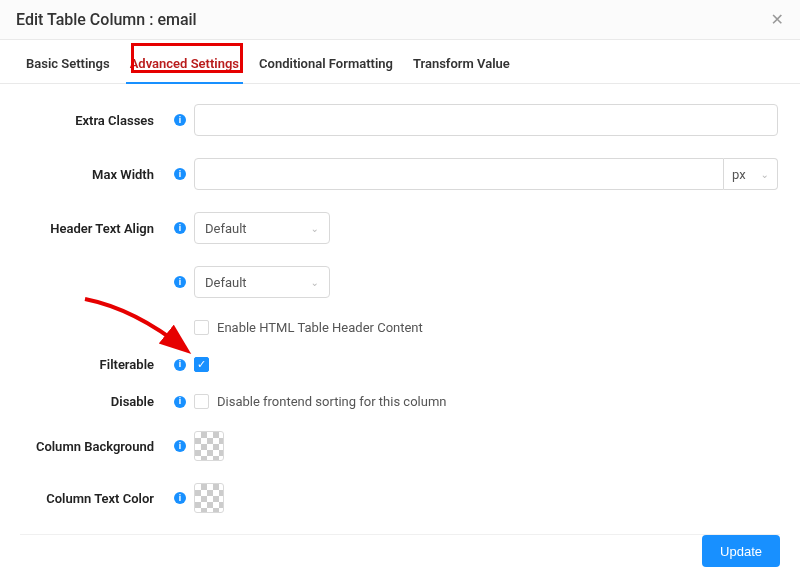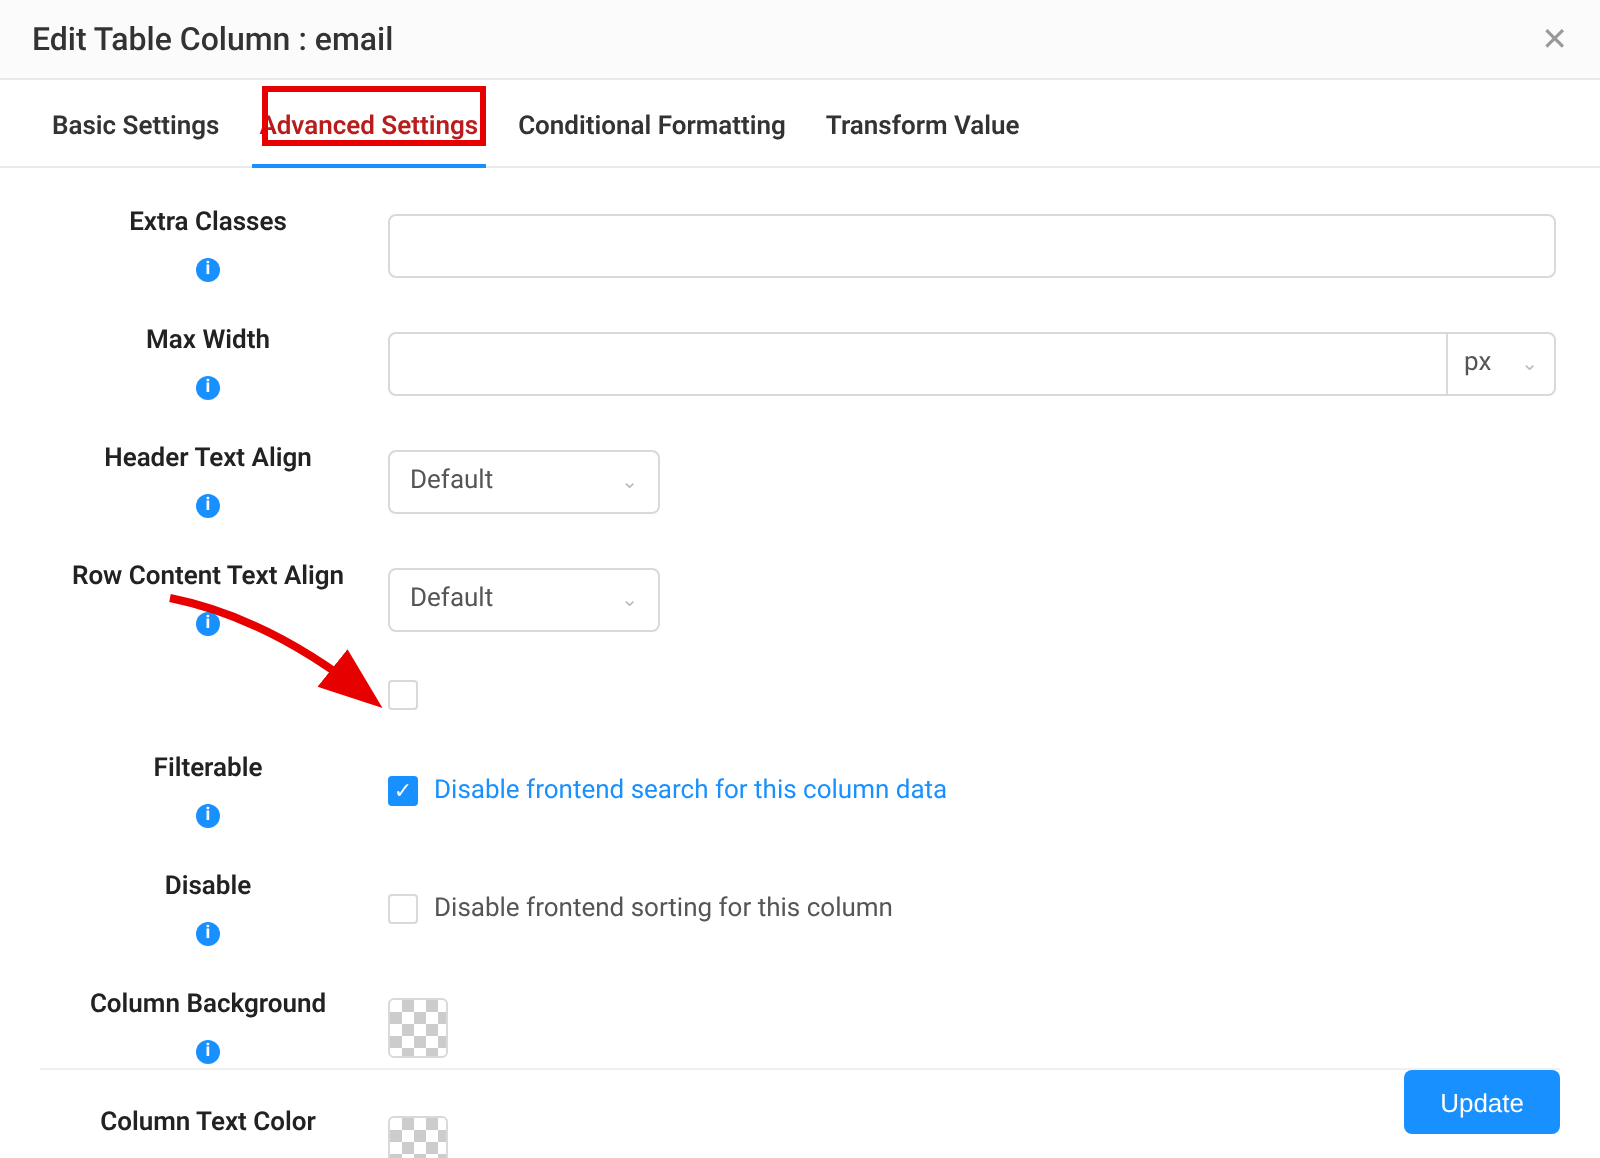"Extra Classes" .form-label { flex-direction: column -> none; gap: 10px -> 20px }
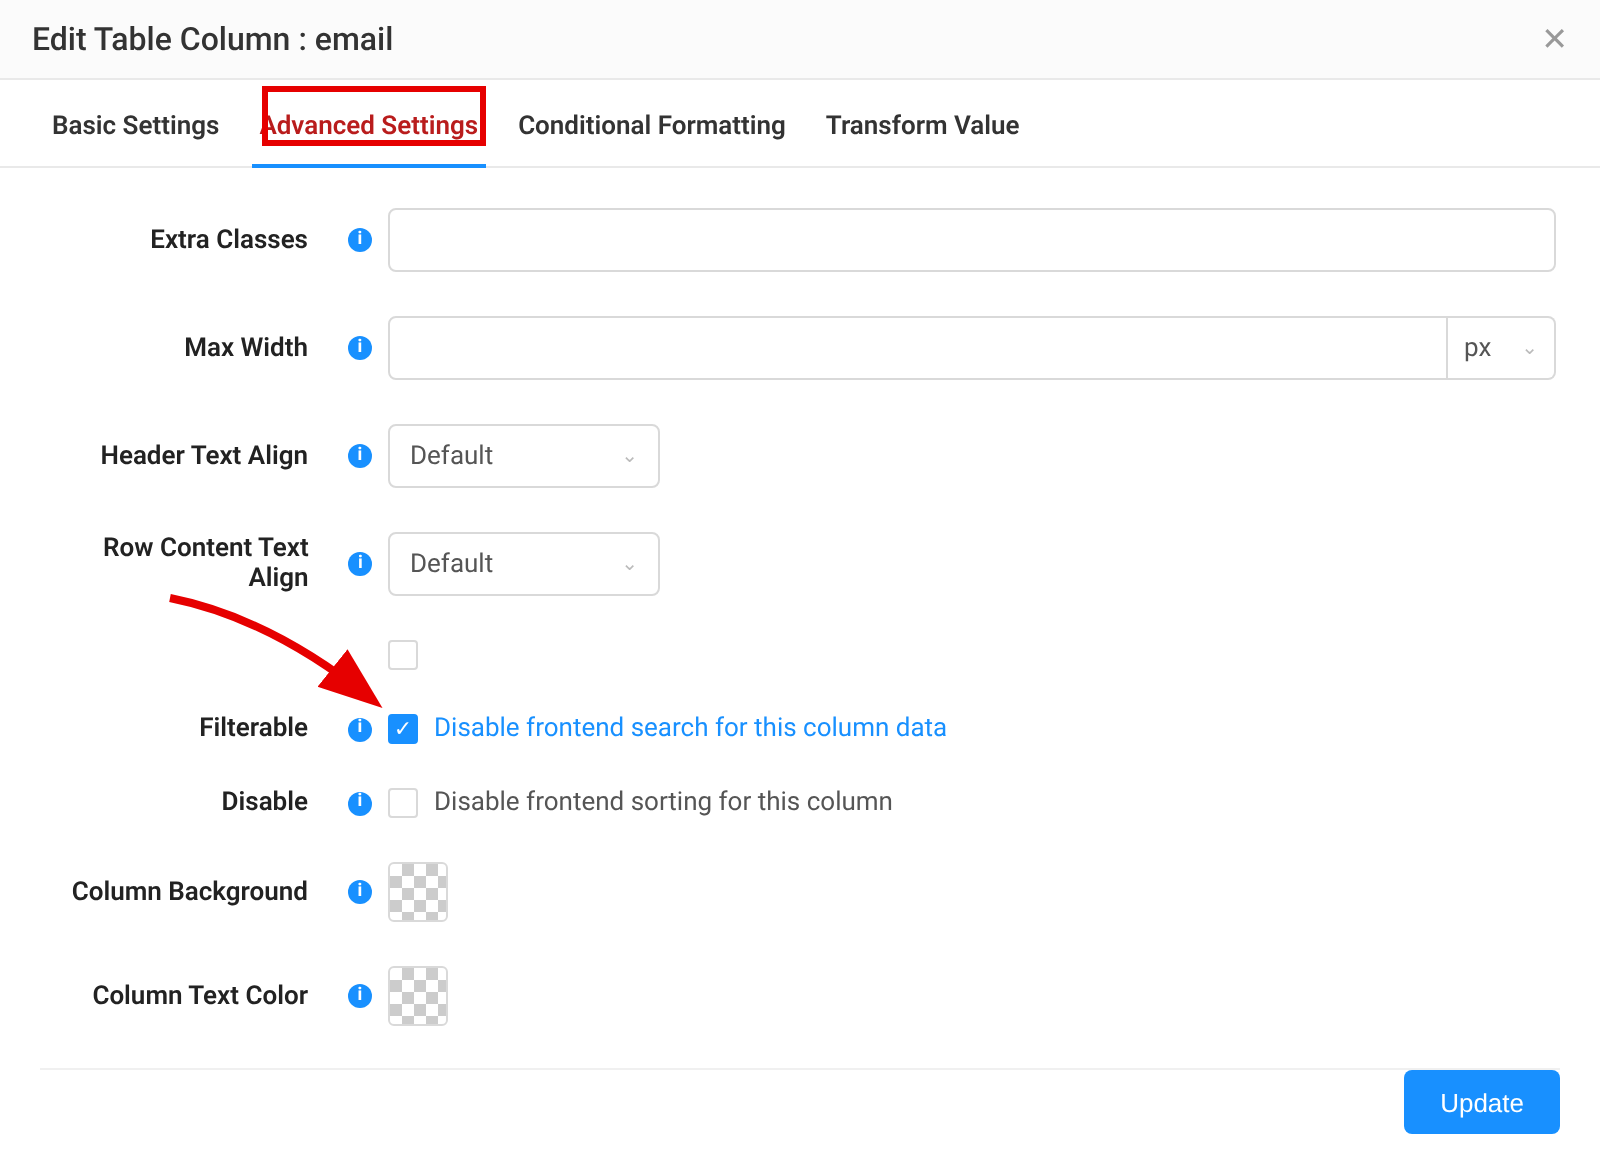"Row Content Text Align" span { html: <span>Row Content Text Align</span> -> none }
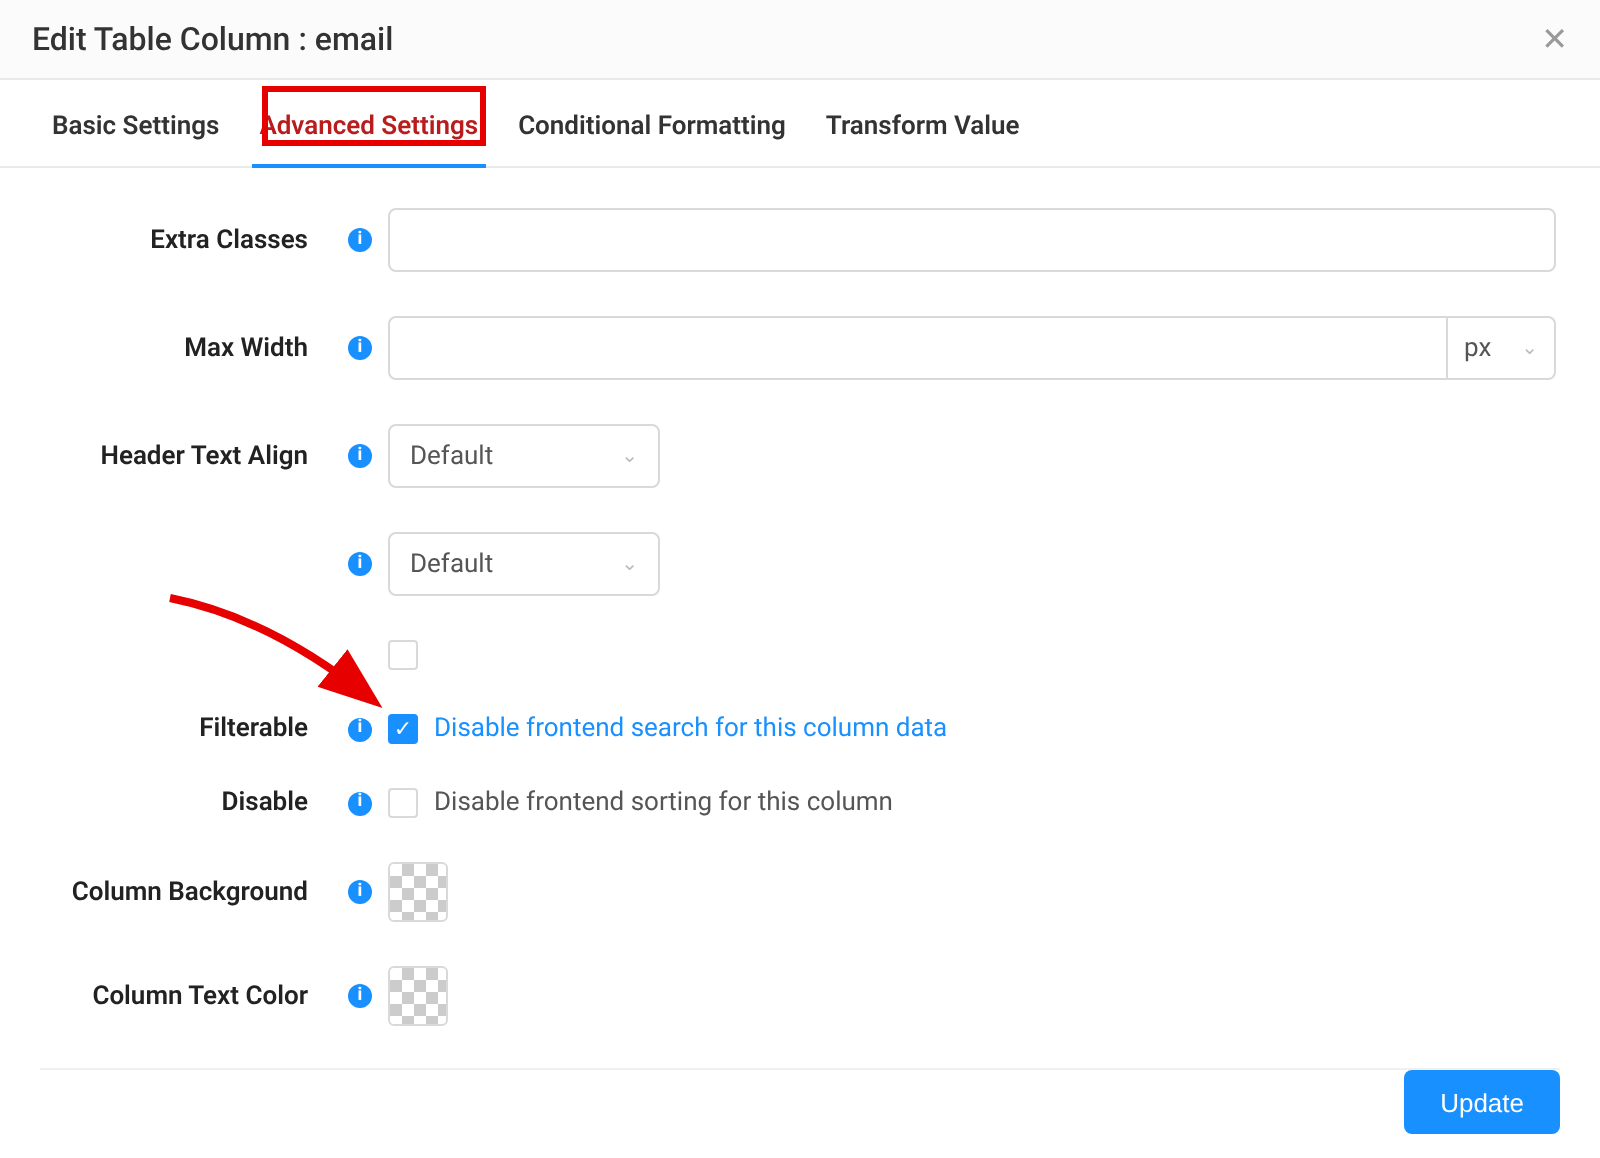"Enable HTML Table Header Content" span.checkbox-label { html: none -> <span>Enable HTML Table Header Content</span> }
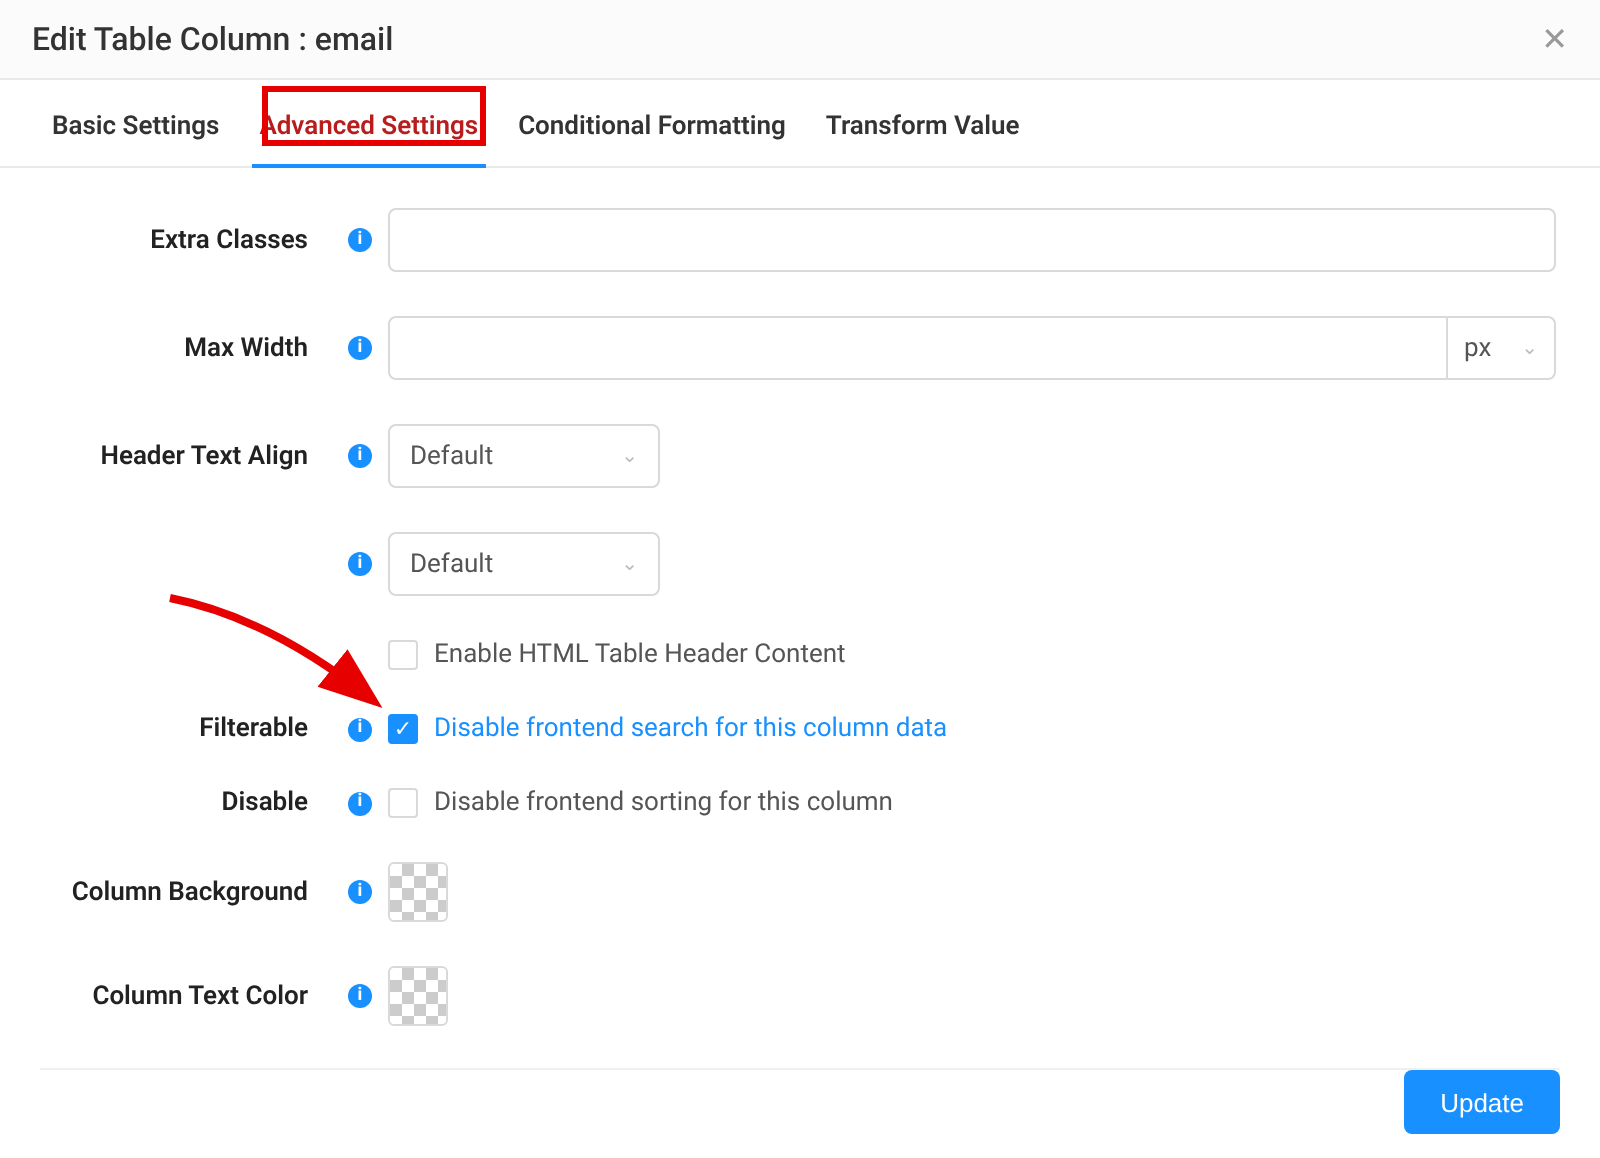"Disable frontend search for this" span.checkbox-label { html: <span>Disable frontend search for this column data</span> -> none }
